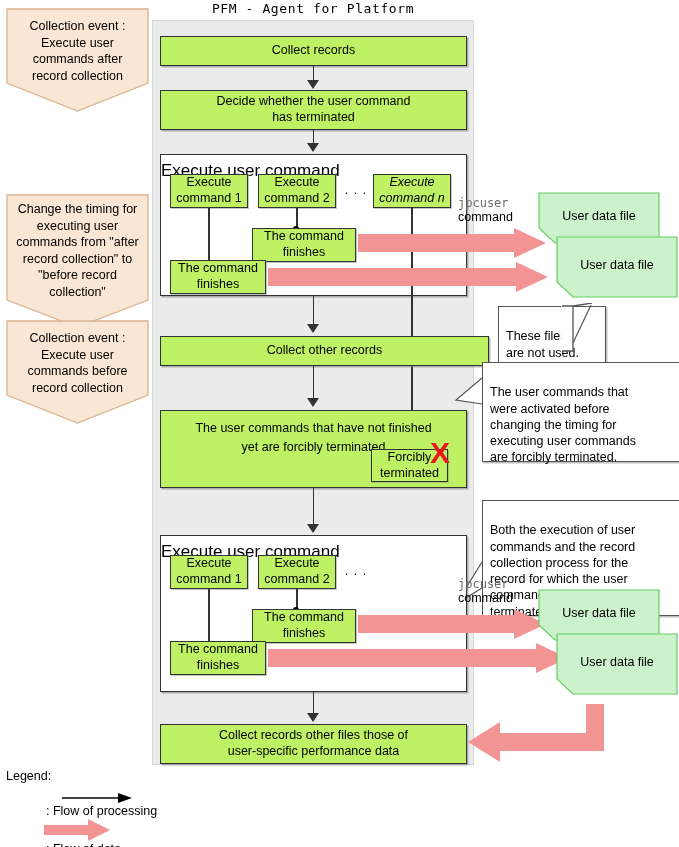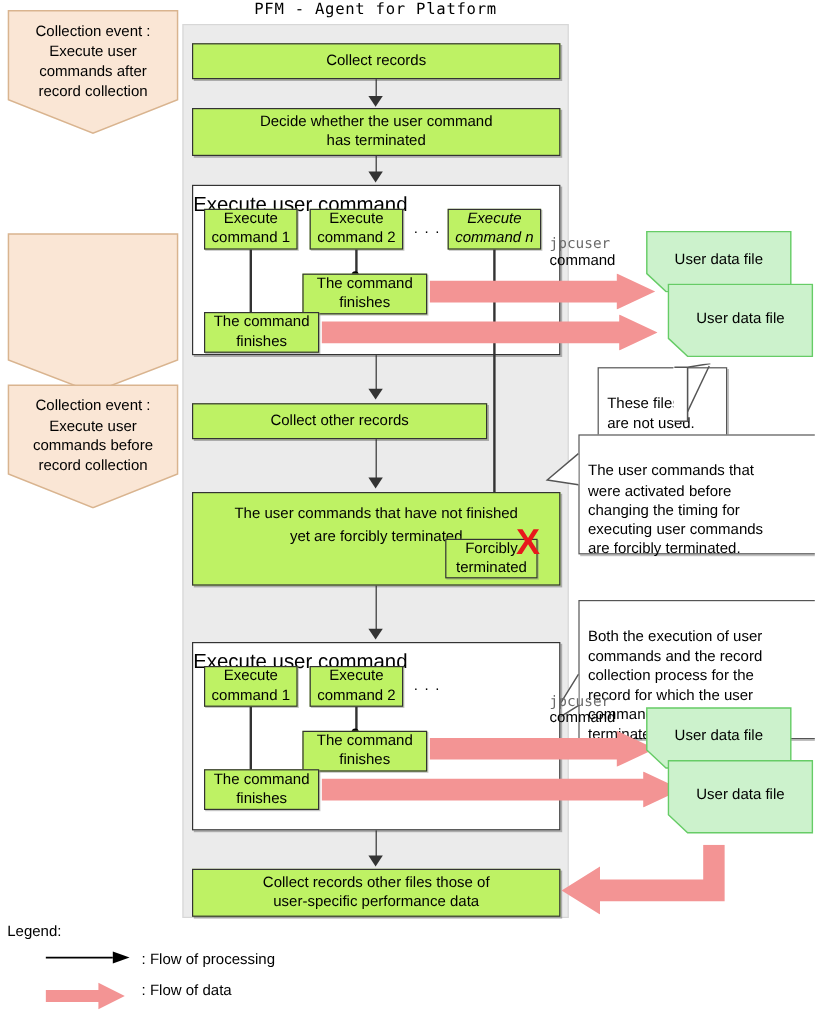"Change the timing for" div.evt-text { html: none -> <div><span>Change the timing for executing user commands from "after record collection" to "before record collection"</span></div> }
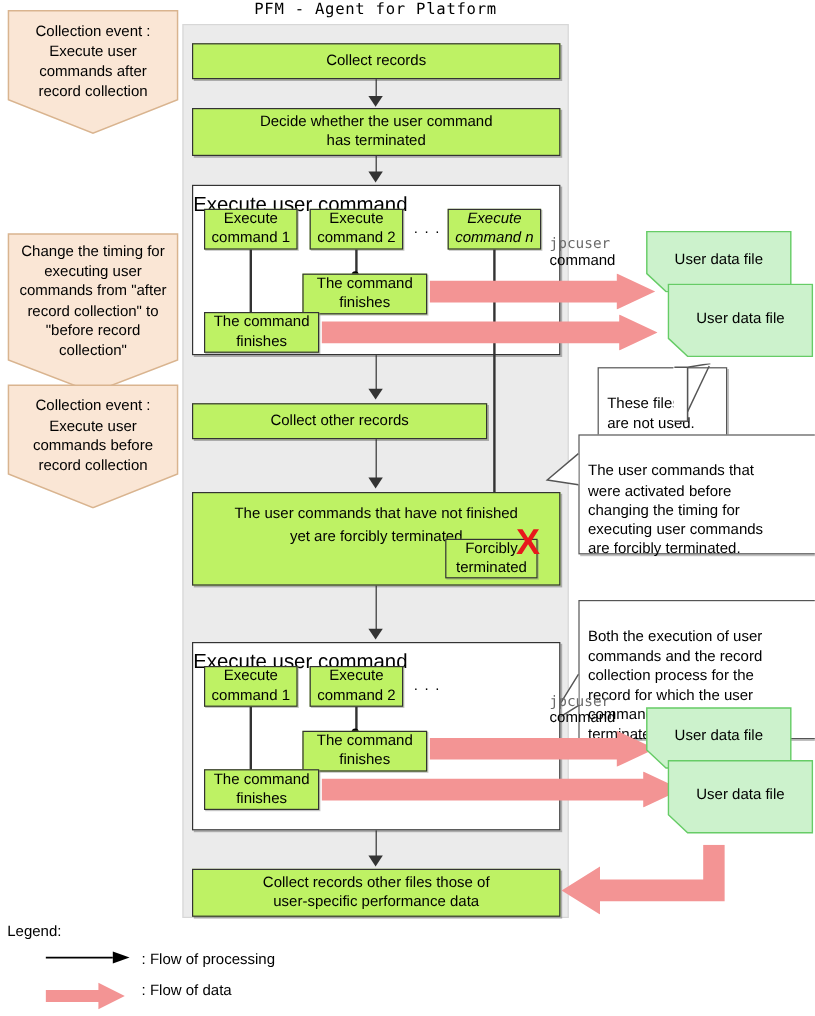"Collect other records" div.abs { width: 246px -> 329px }
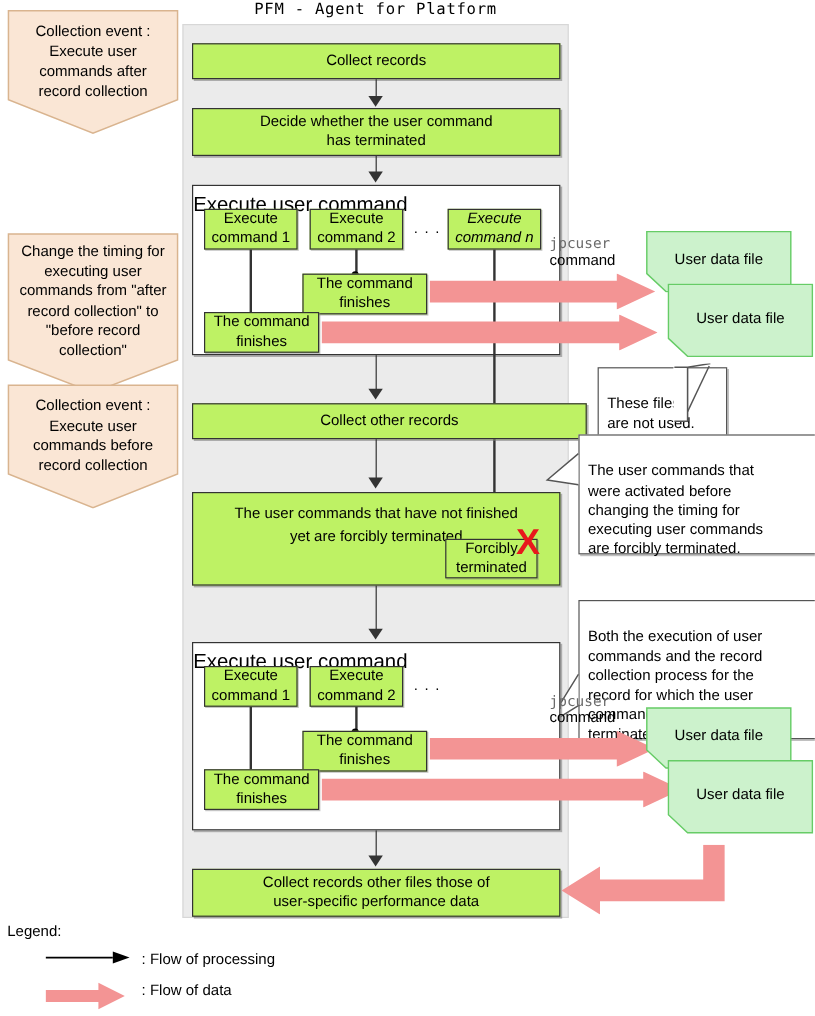": Flow of processing" .legend-row { align-items: none -> center; flex-direction: none -> column }
